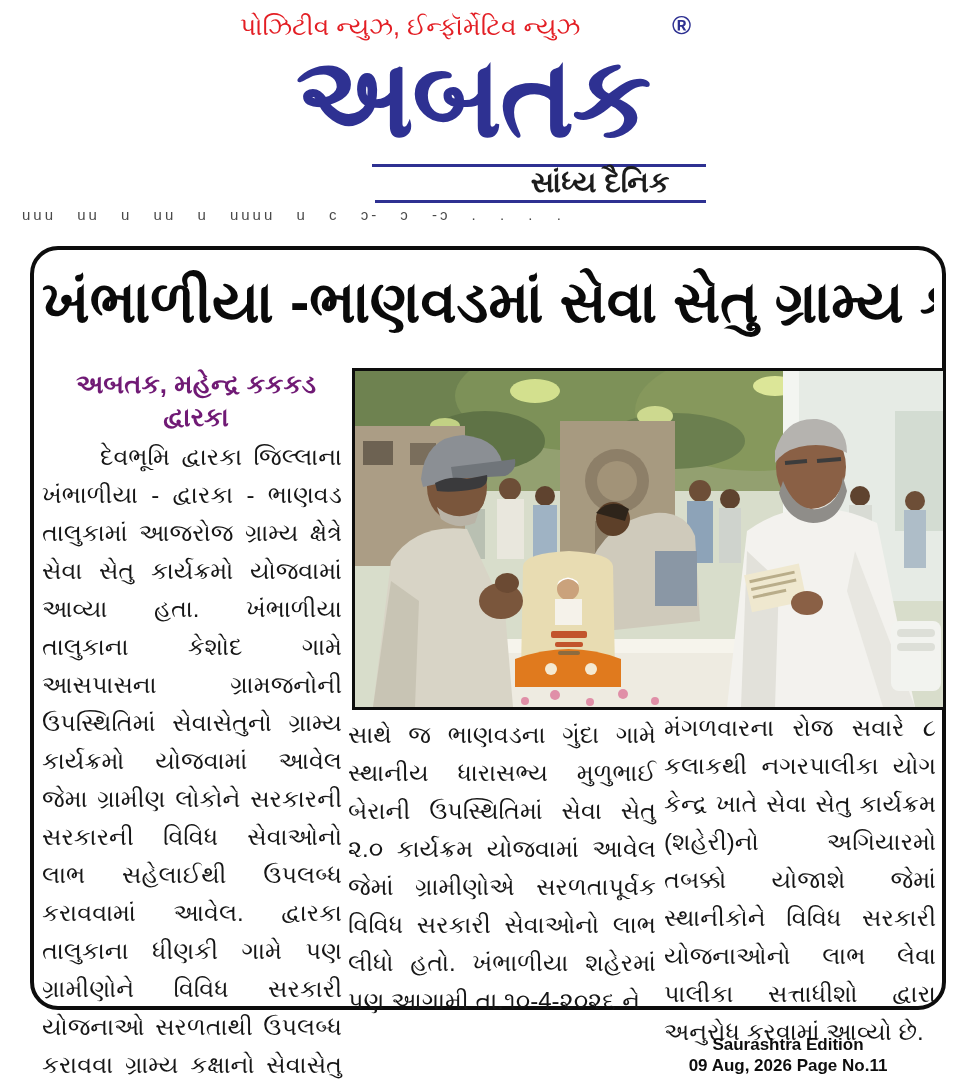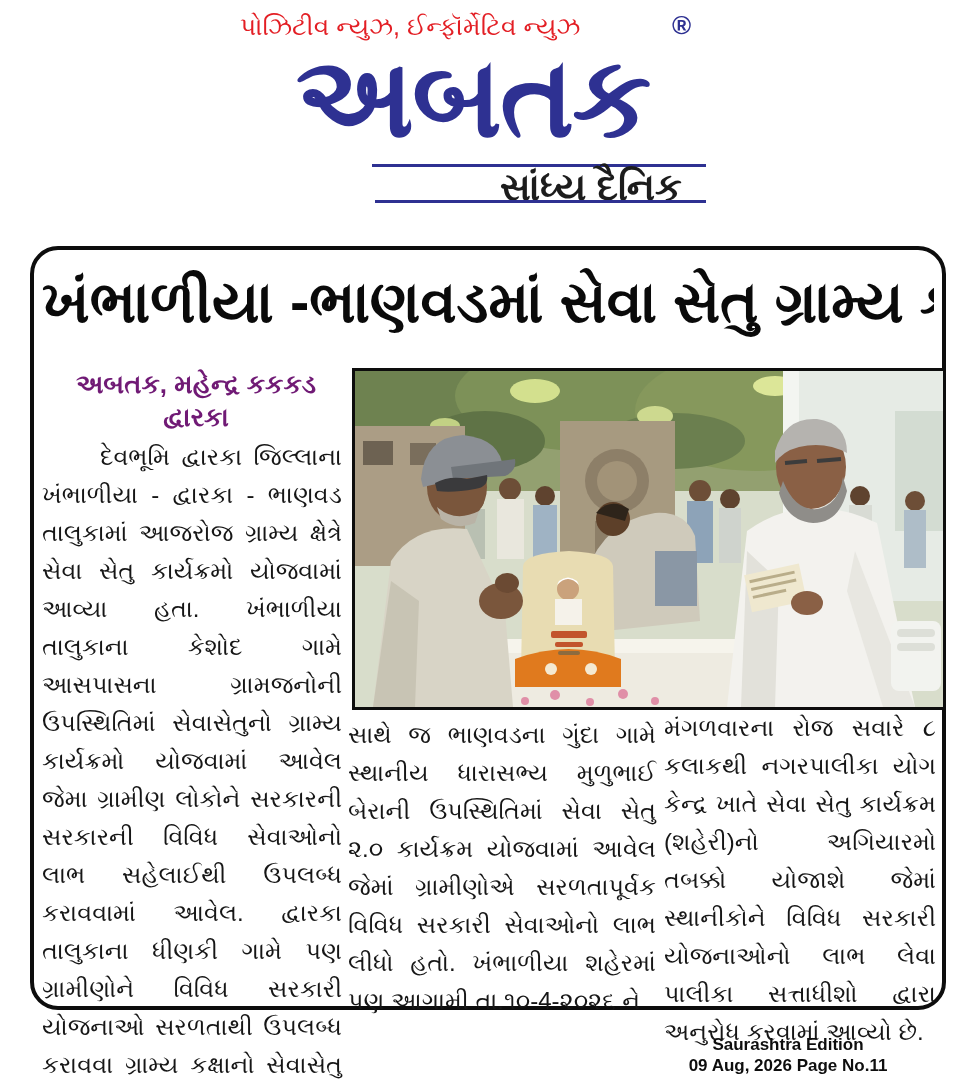"સાંધ્ય દૈનિક" #masthead-subtitle { font-size: 38px -> 29px; text-align: left -> center }
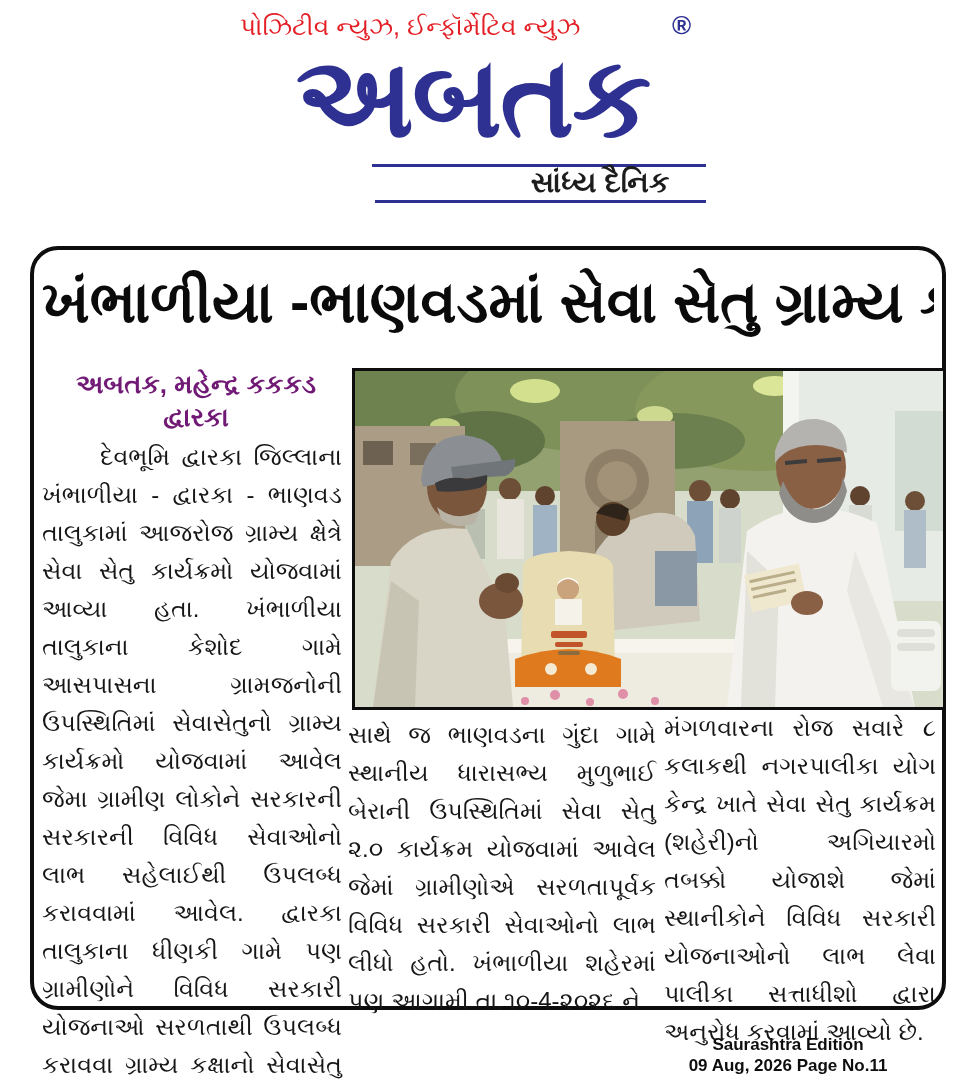"uuu uu u uu u" div.abs { html: none -> <div>uuu uu u uu u uuuu u c ɔ- ɔ -ɔ . . . .</div> }
